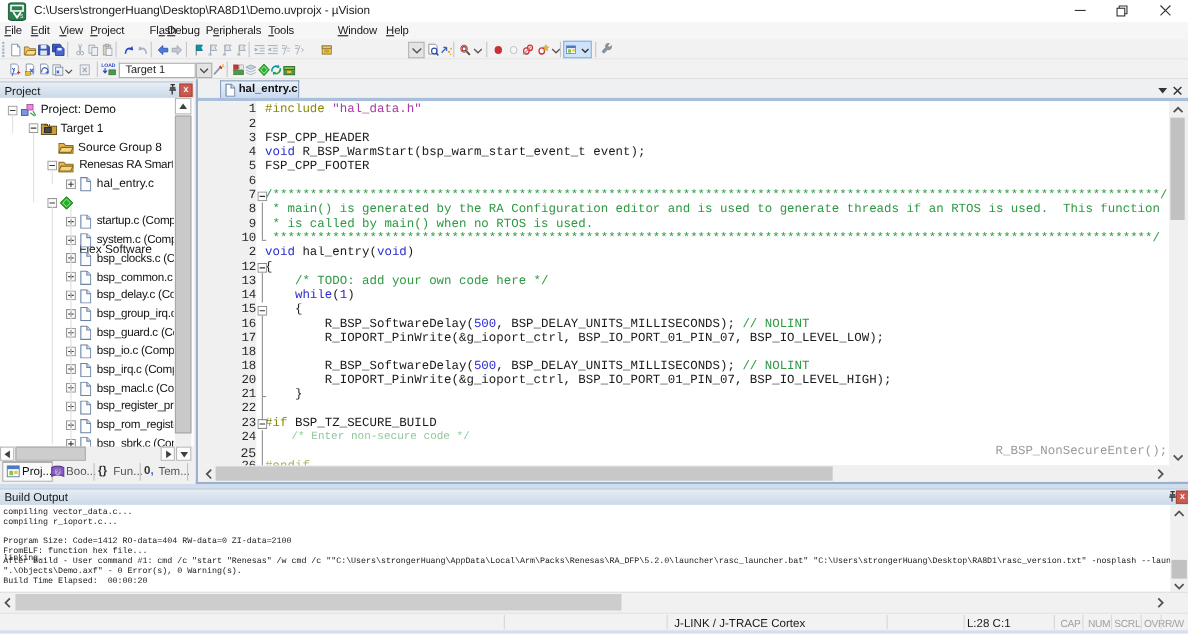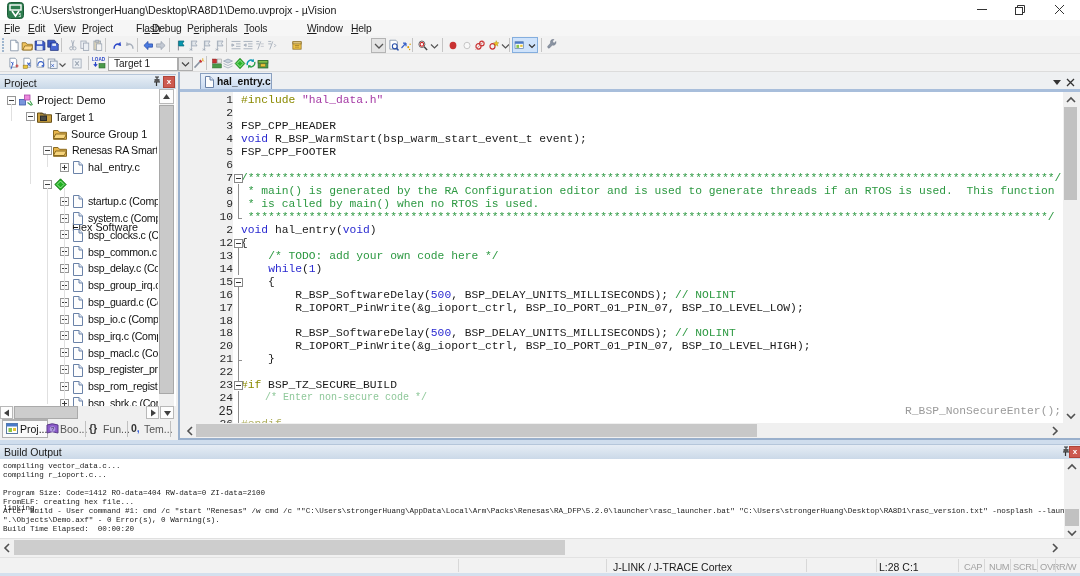"Source Group 1" div.abs { text: 1 -> 8 }
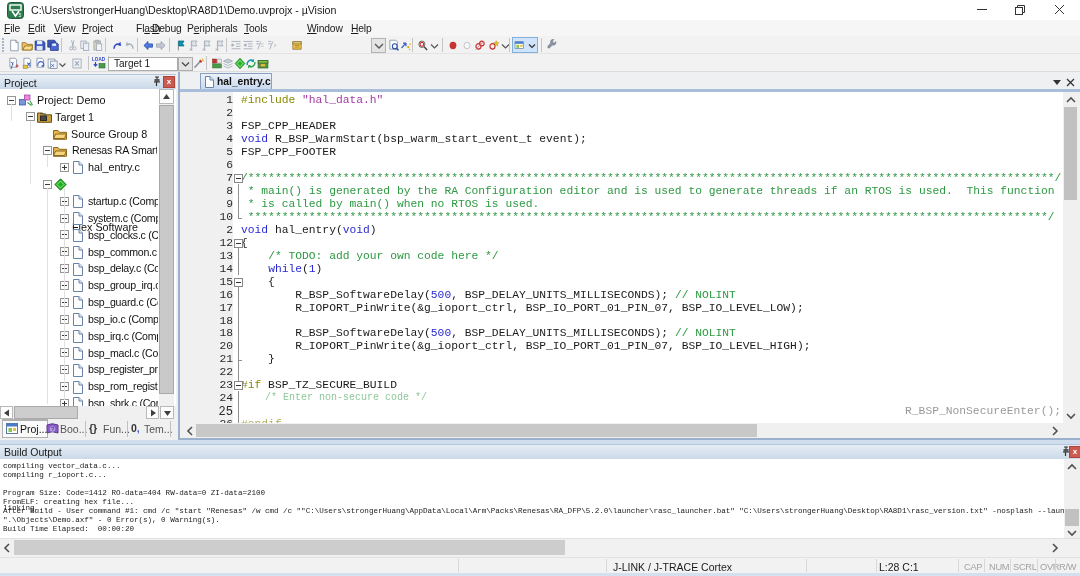"FromELF: creating hex file..." div.abs { text: creating -> function }
